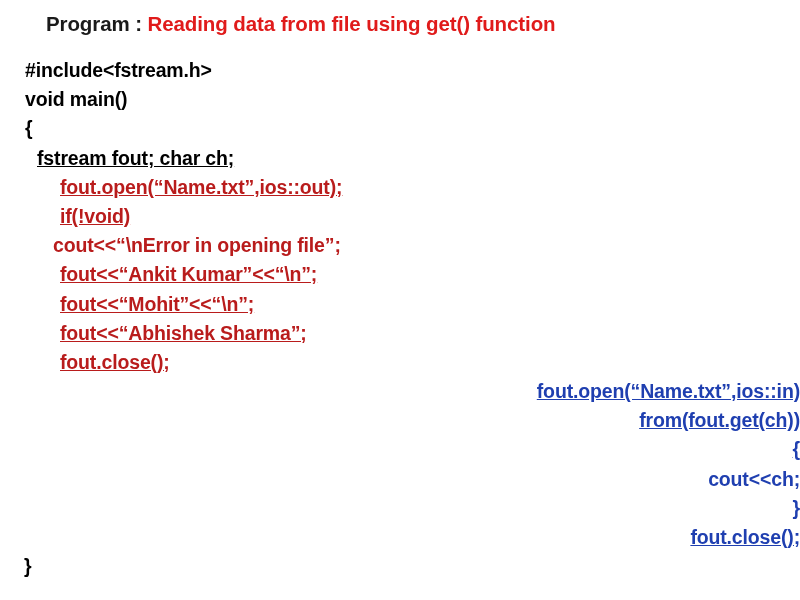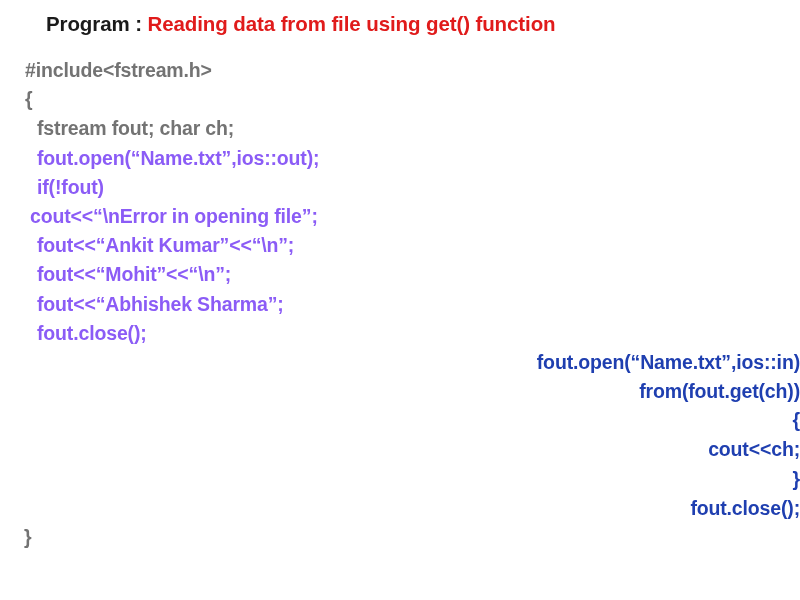"#include<fstream.h>" .c-black { color: #737373 -> #000000 }
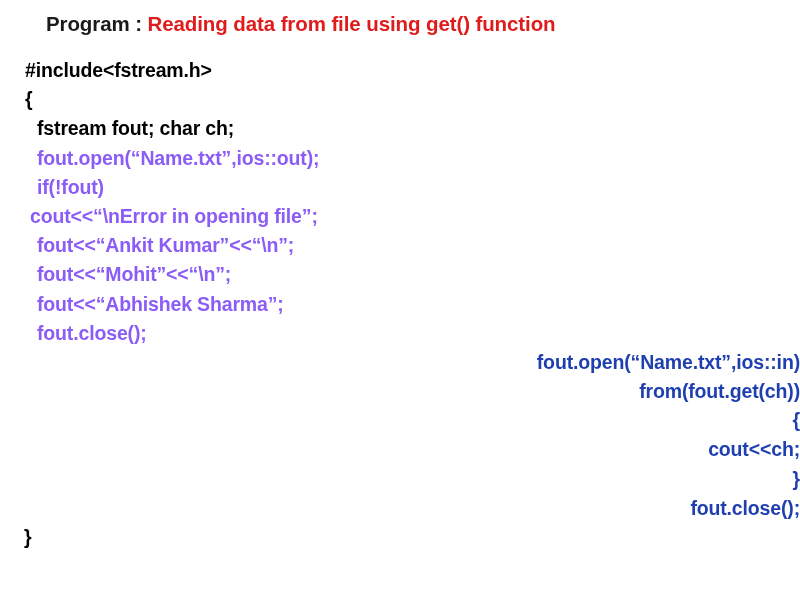"void main()" div.code-line { html: none -> <div>void main()</div> }
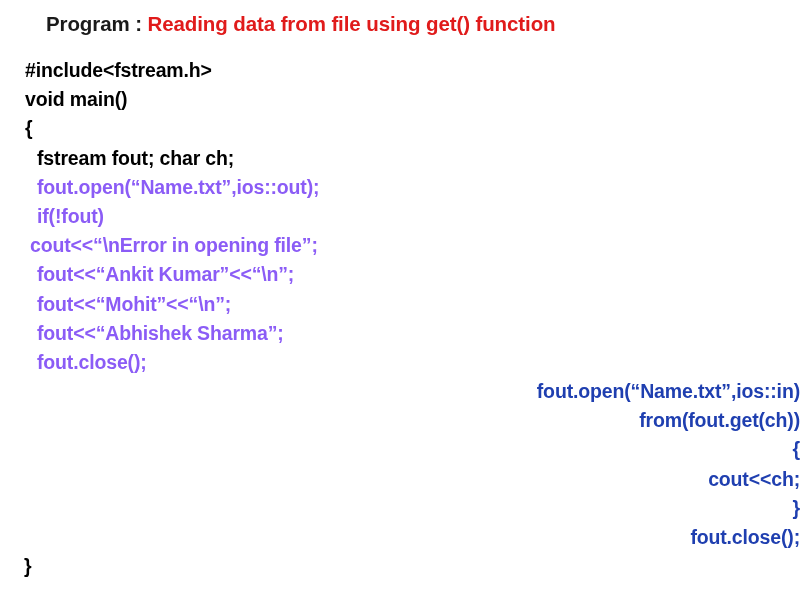"fstream fout; char ch;" .i1 { text-decoration: none -> underline }
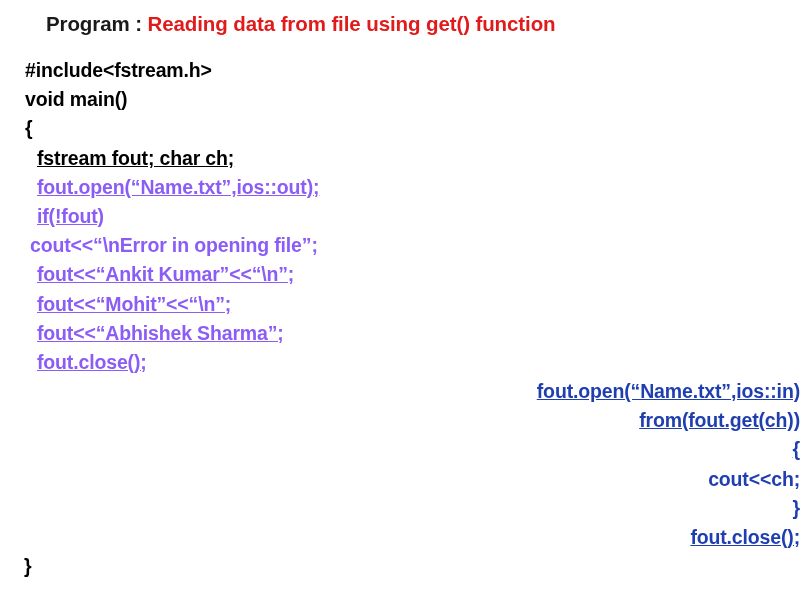"fout.open(“Name.txt”,ios::out);" .c-pink { color: #8b5cf6 -> #b91c1c; margin-left: none -> 23px }
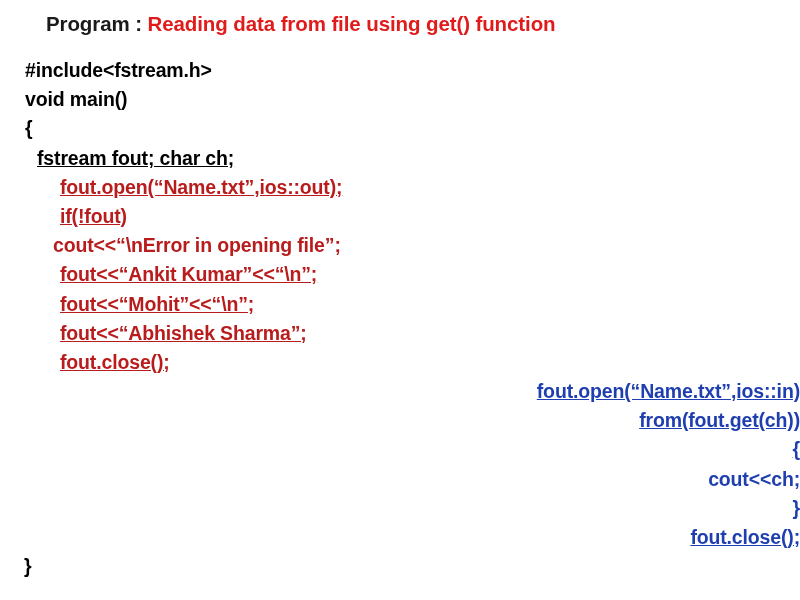"if(!fout)" div.code-line { text: fout -> void }
